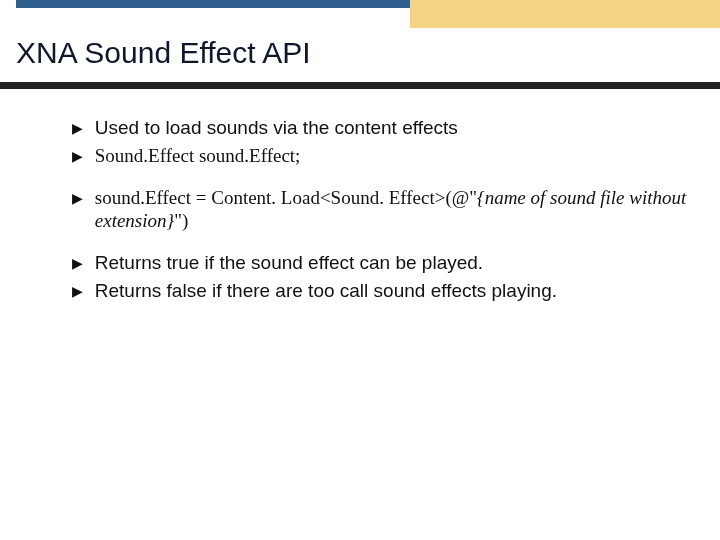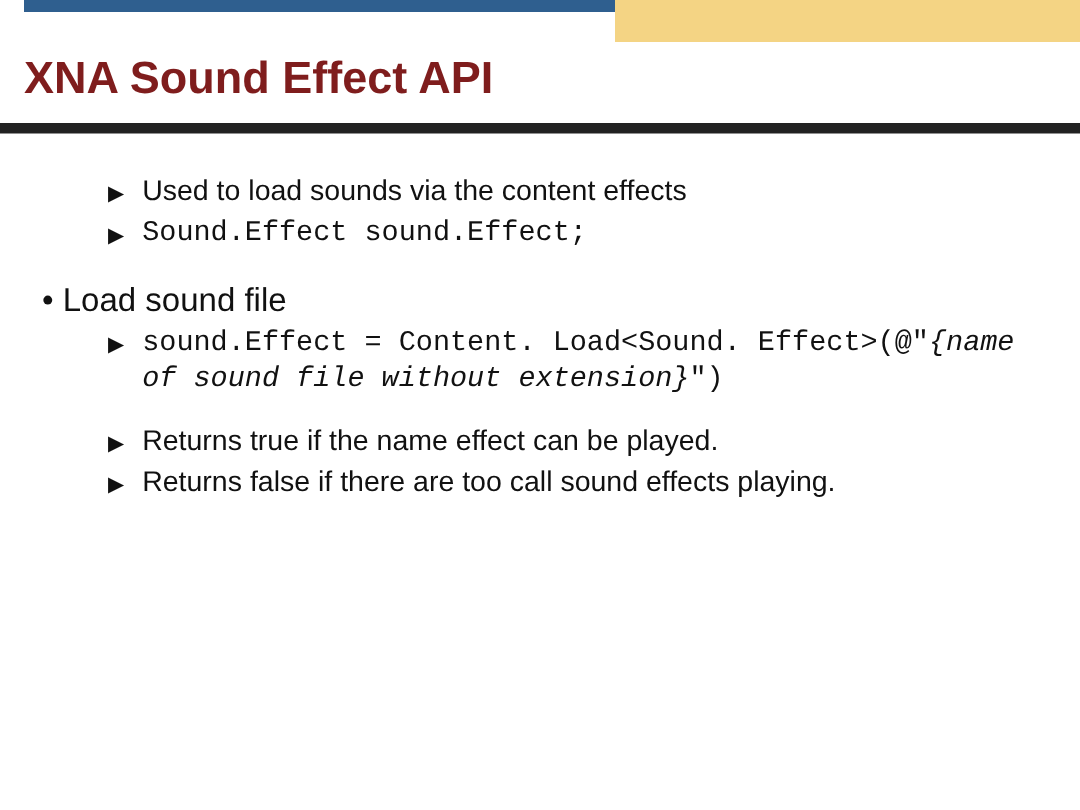"XNA Sound Effect API" .title { color: #7f1d1d -> #0f172a; font-weight: bold -> normal }
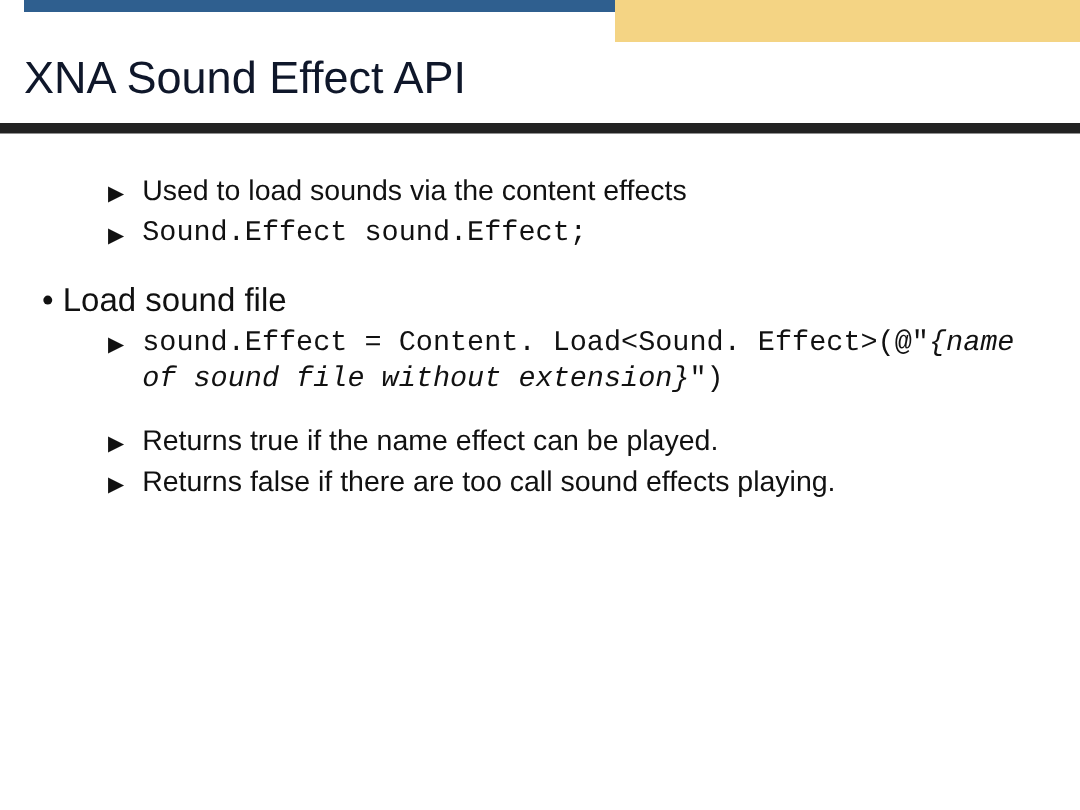"Sound.Effect sound.Effect;" .mono { font-family: Liberation Mono, monospace -> Liberation Serif, serif }
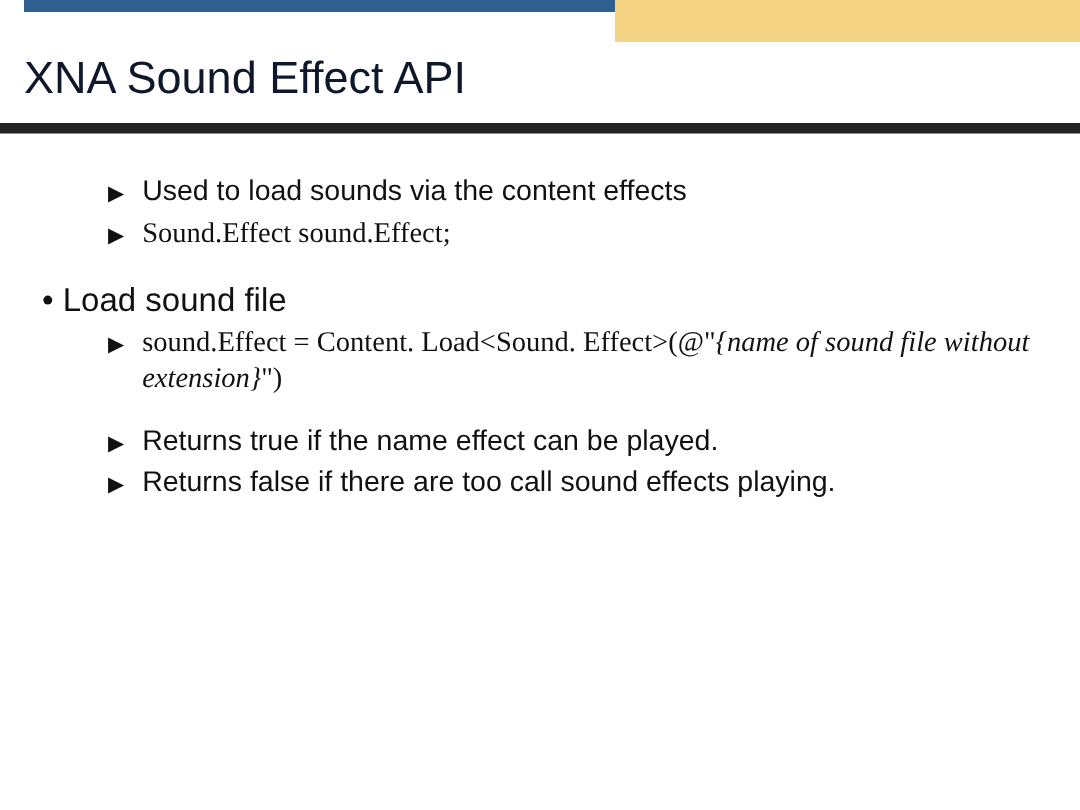"Load sound file" div.lvl1 { html: <div>Load sound file</div> -> none }
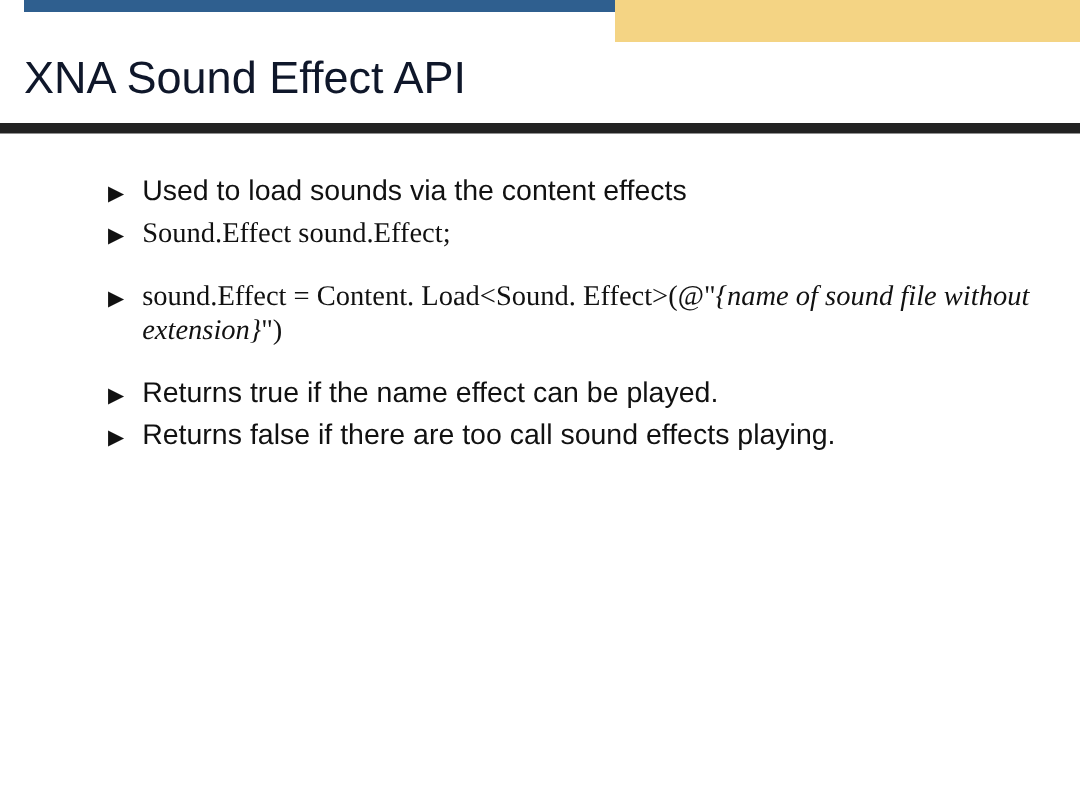"Returns true if the name" span.body { text: name -> sound }
